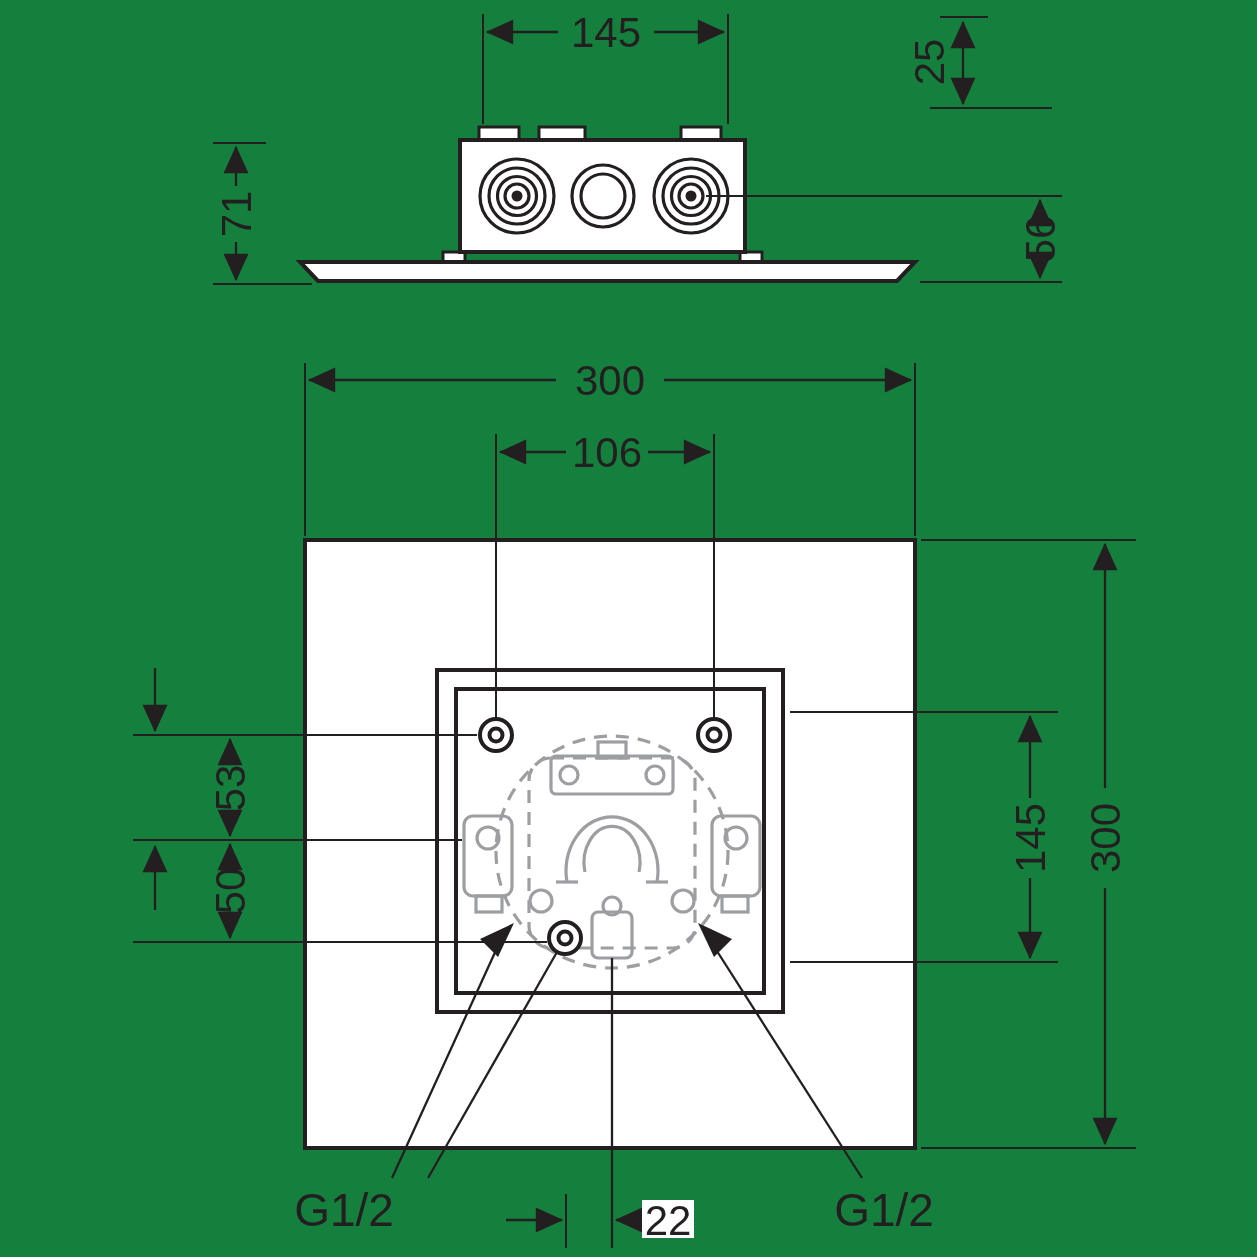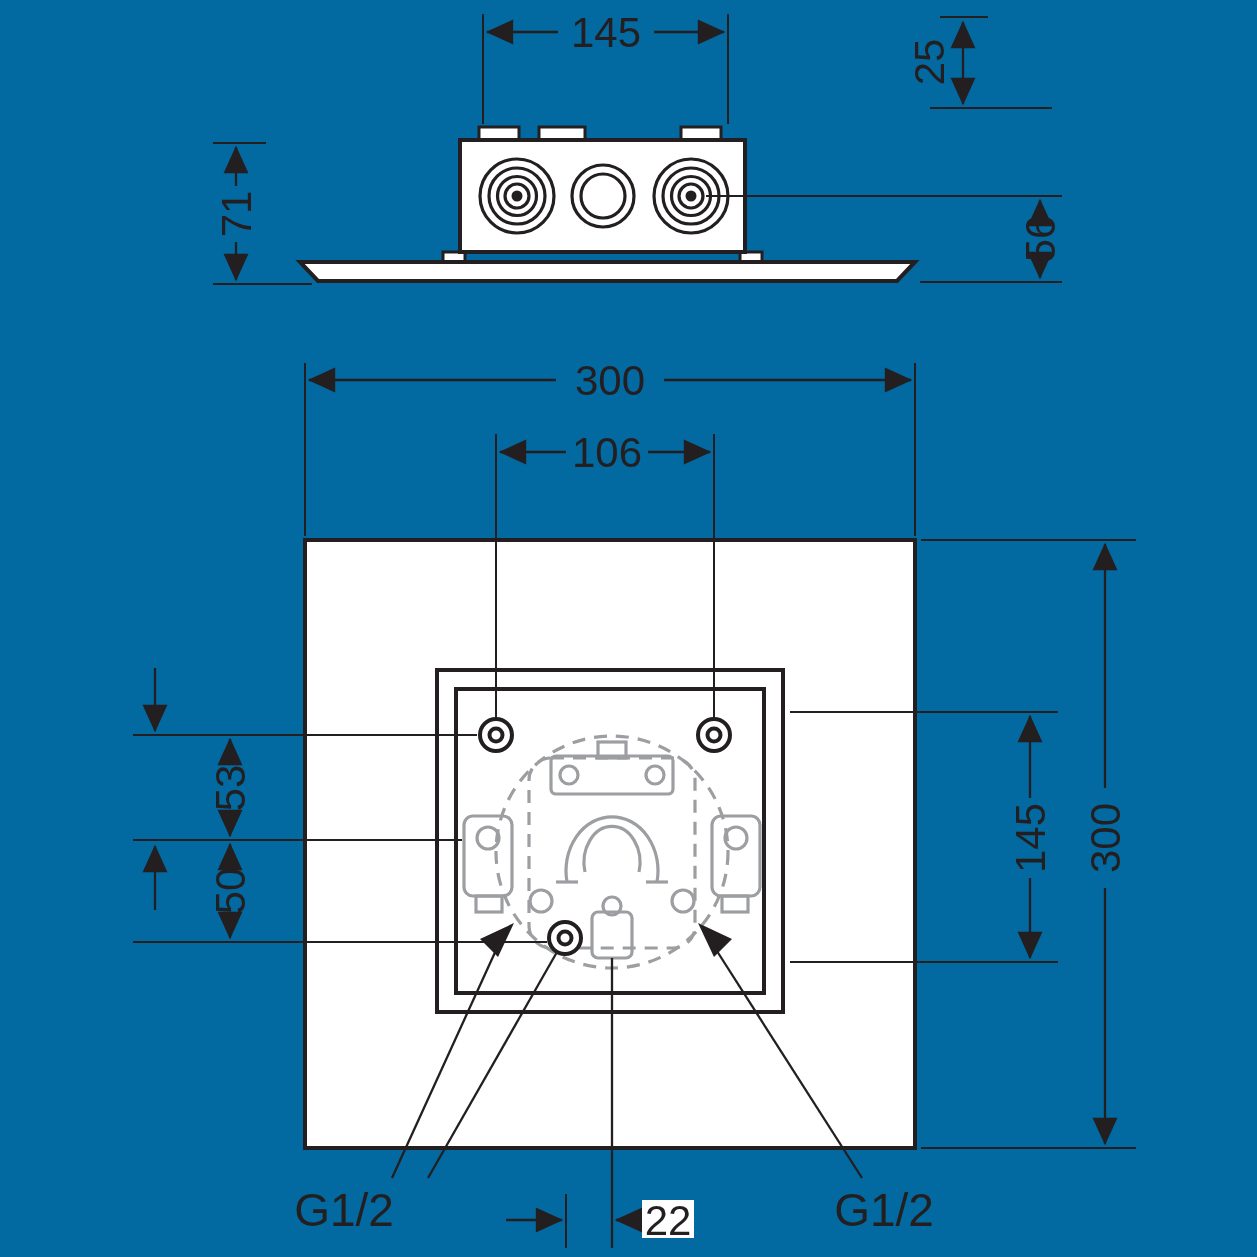"145" .stage { background: #0369a1 -> #15803d }
